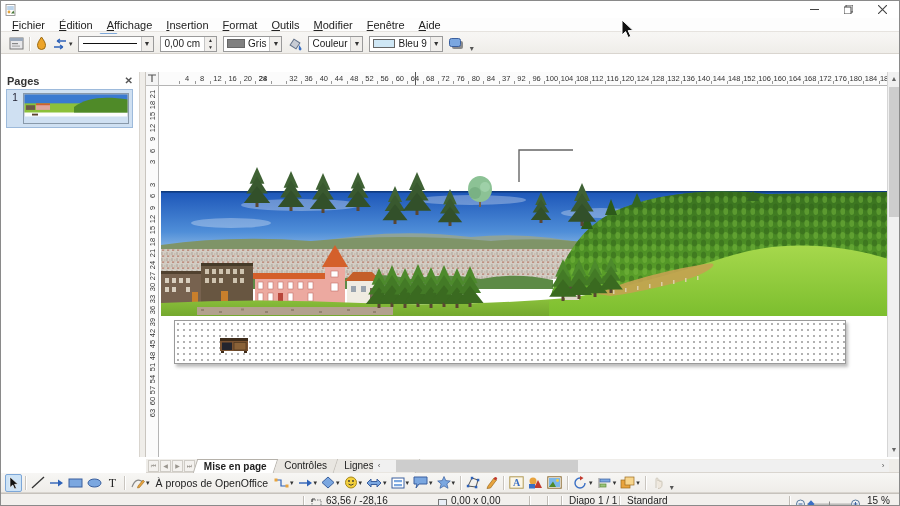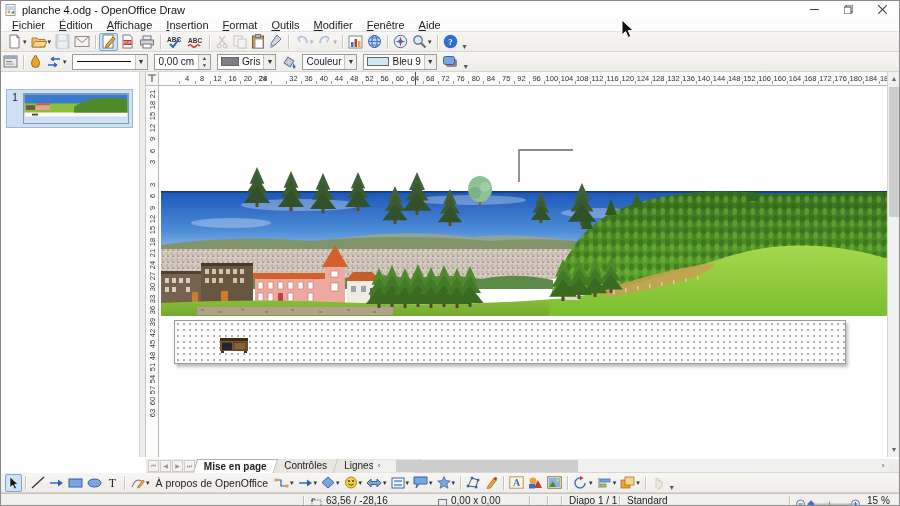"planche 4.odg - OpenOffice Draw" span.title { html: <span>planche 4.odg - OpenOffice Draw</span> -> none }
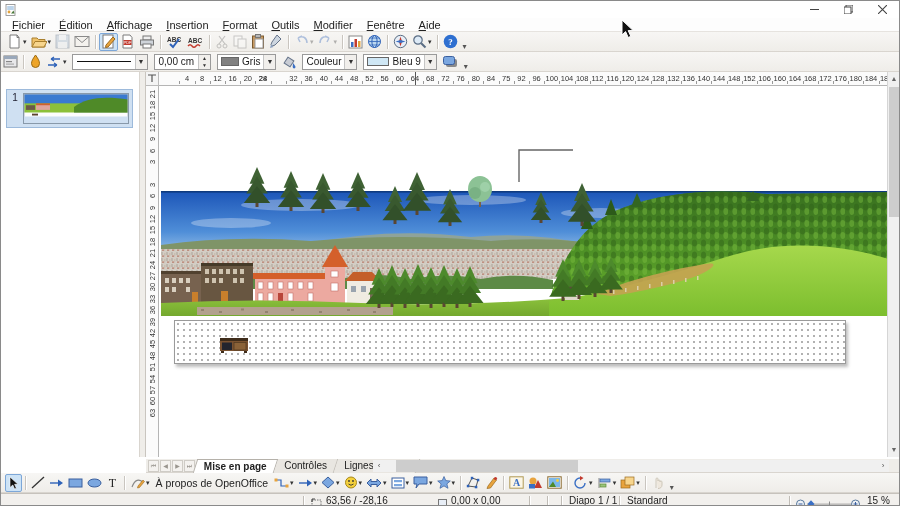"0,00 cm" .tb-lf { padding-left: none -> 6px; top: 51px -> 33px }
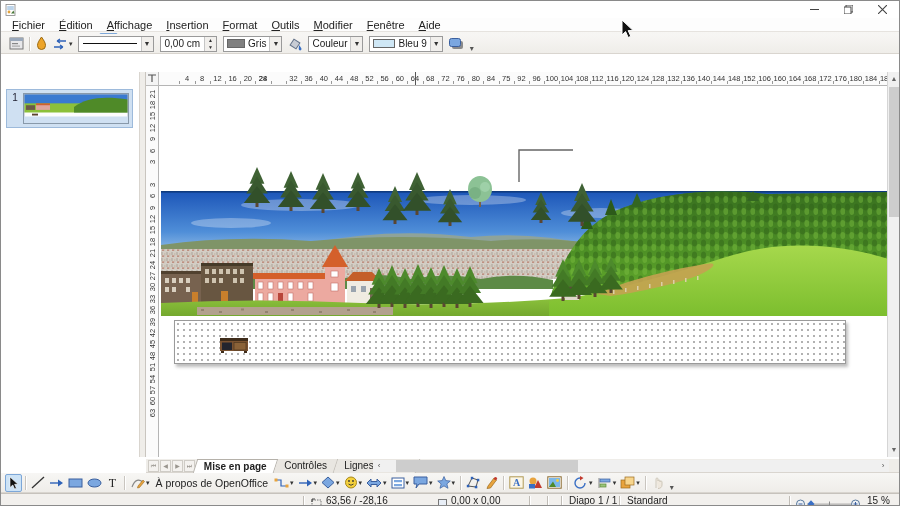"Pages" div.pp-head { html: none -> <div> <span>Pages</span> <span>✕</span> </div> }
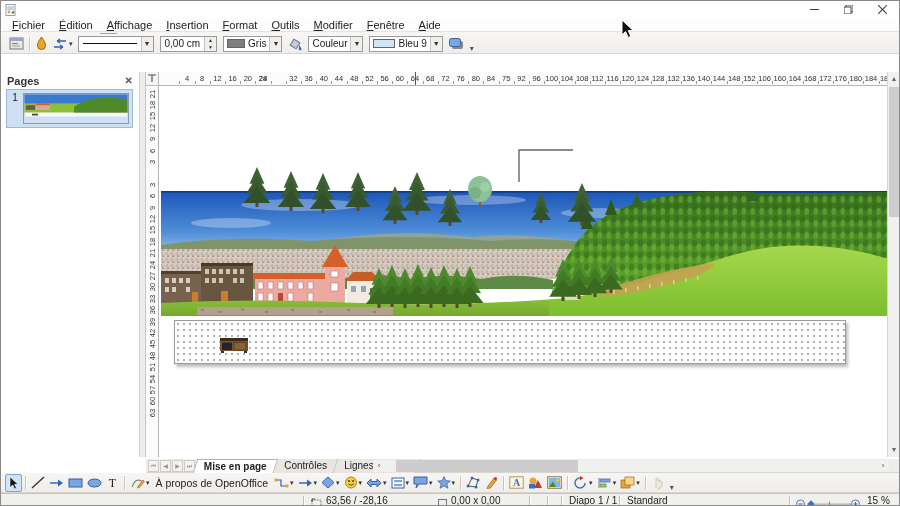"75" span.hnum { text: 75 -> 37 }
